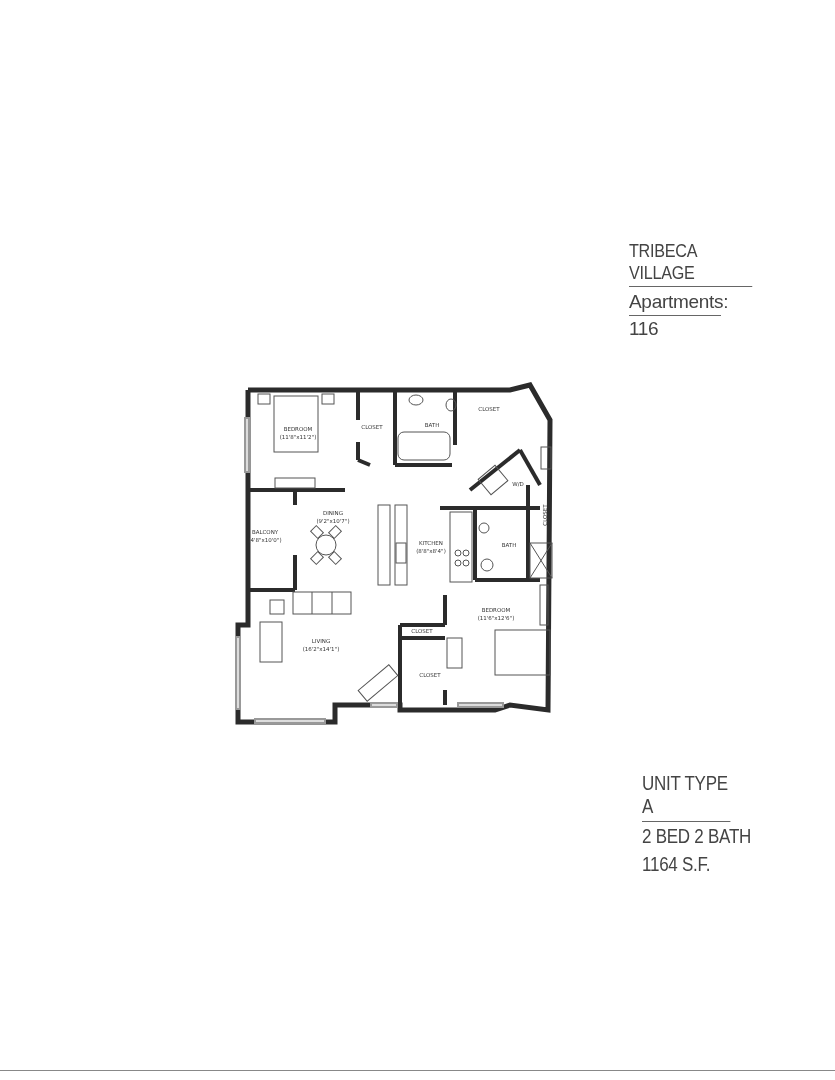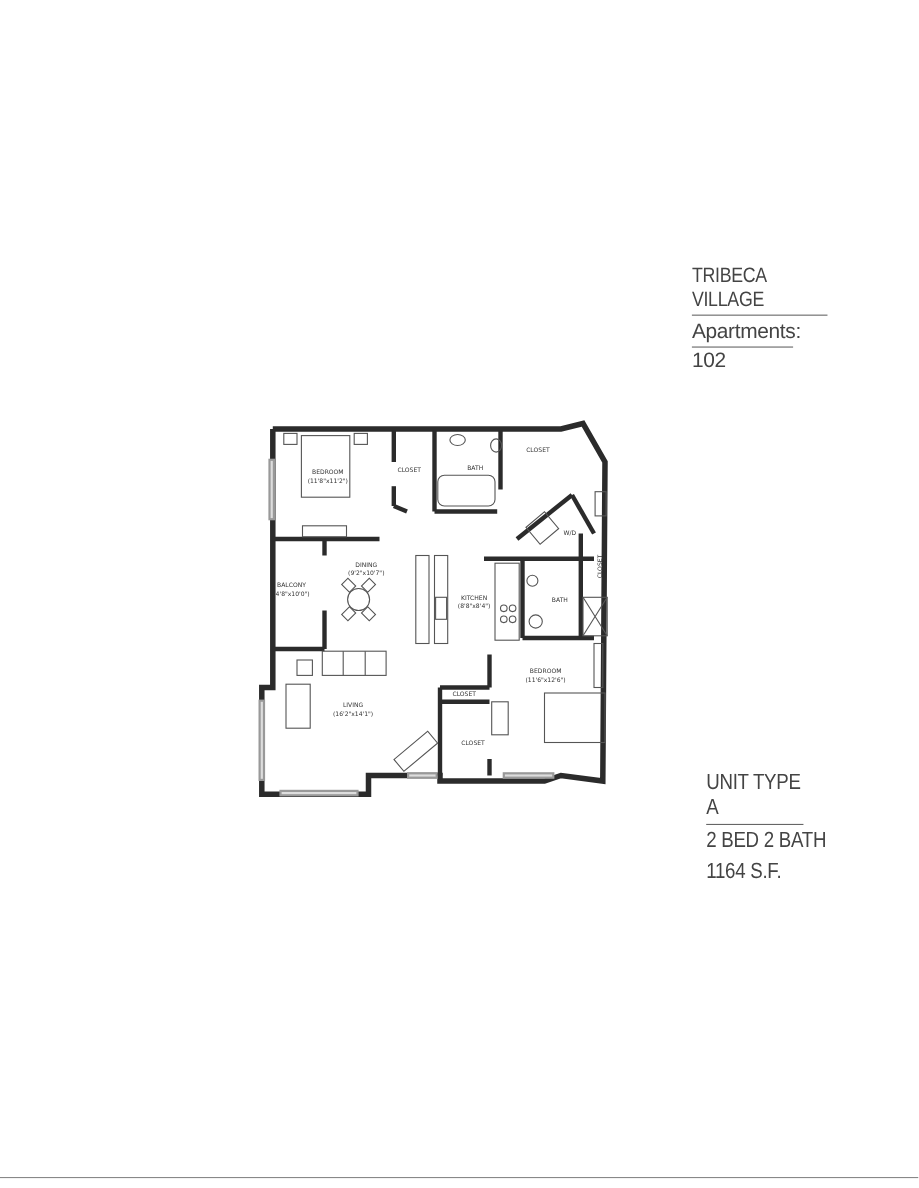"102" div.t-line { text: 102 -> 116 }
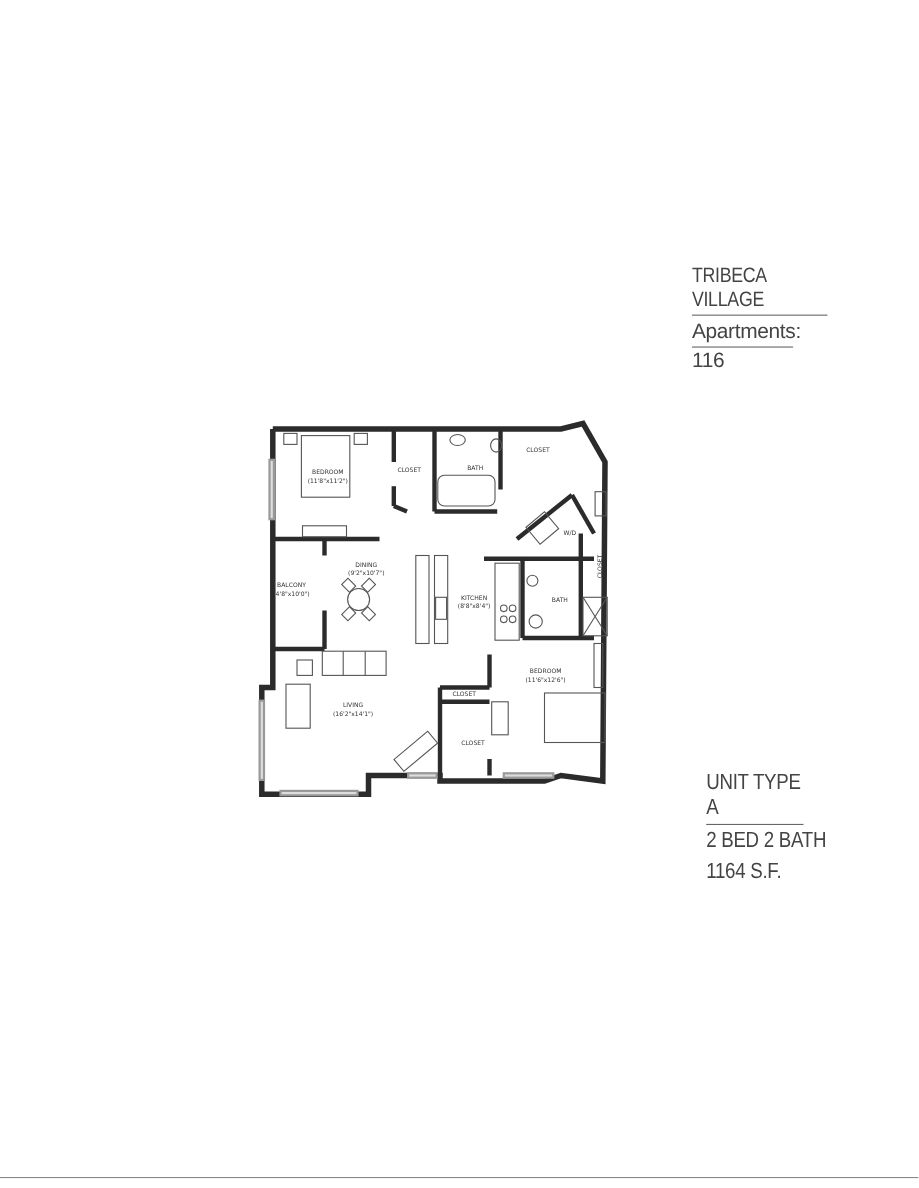"UNIT TYPE A" .unit-block { top: 700px -> 772px }
